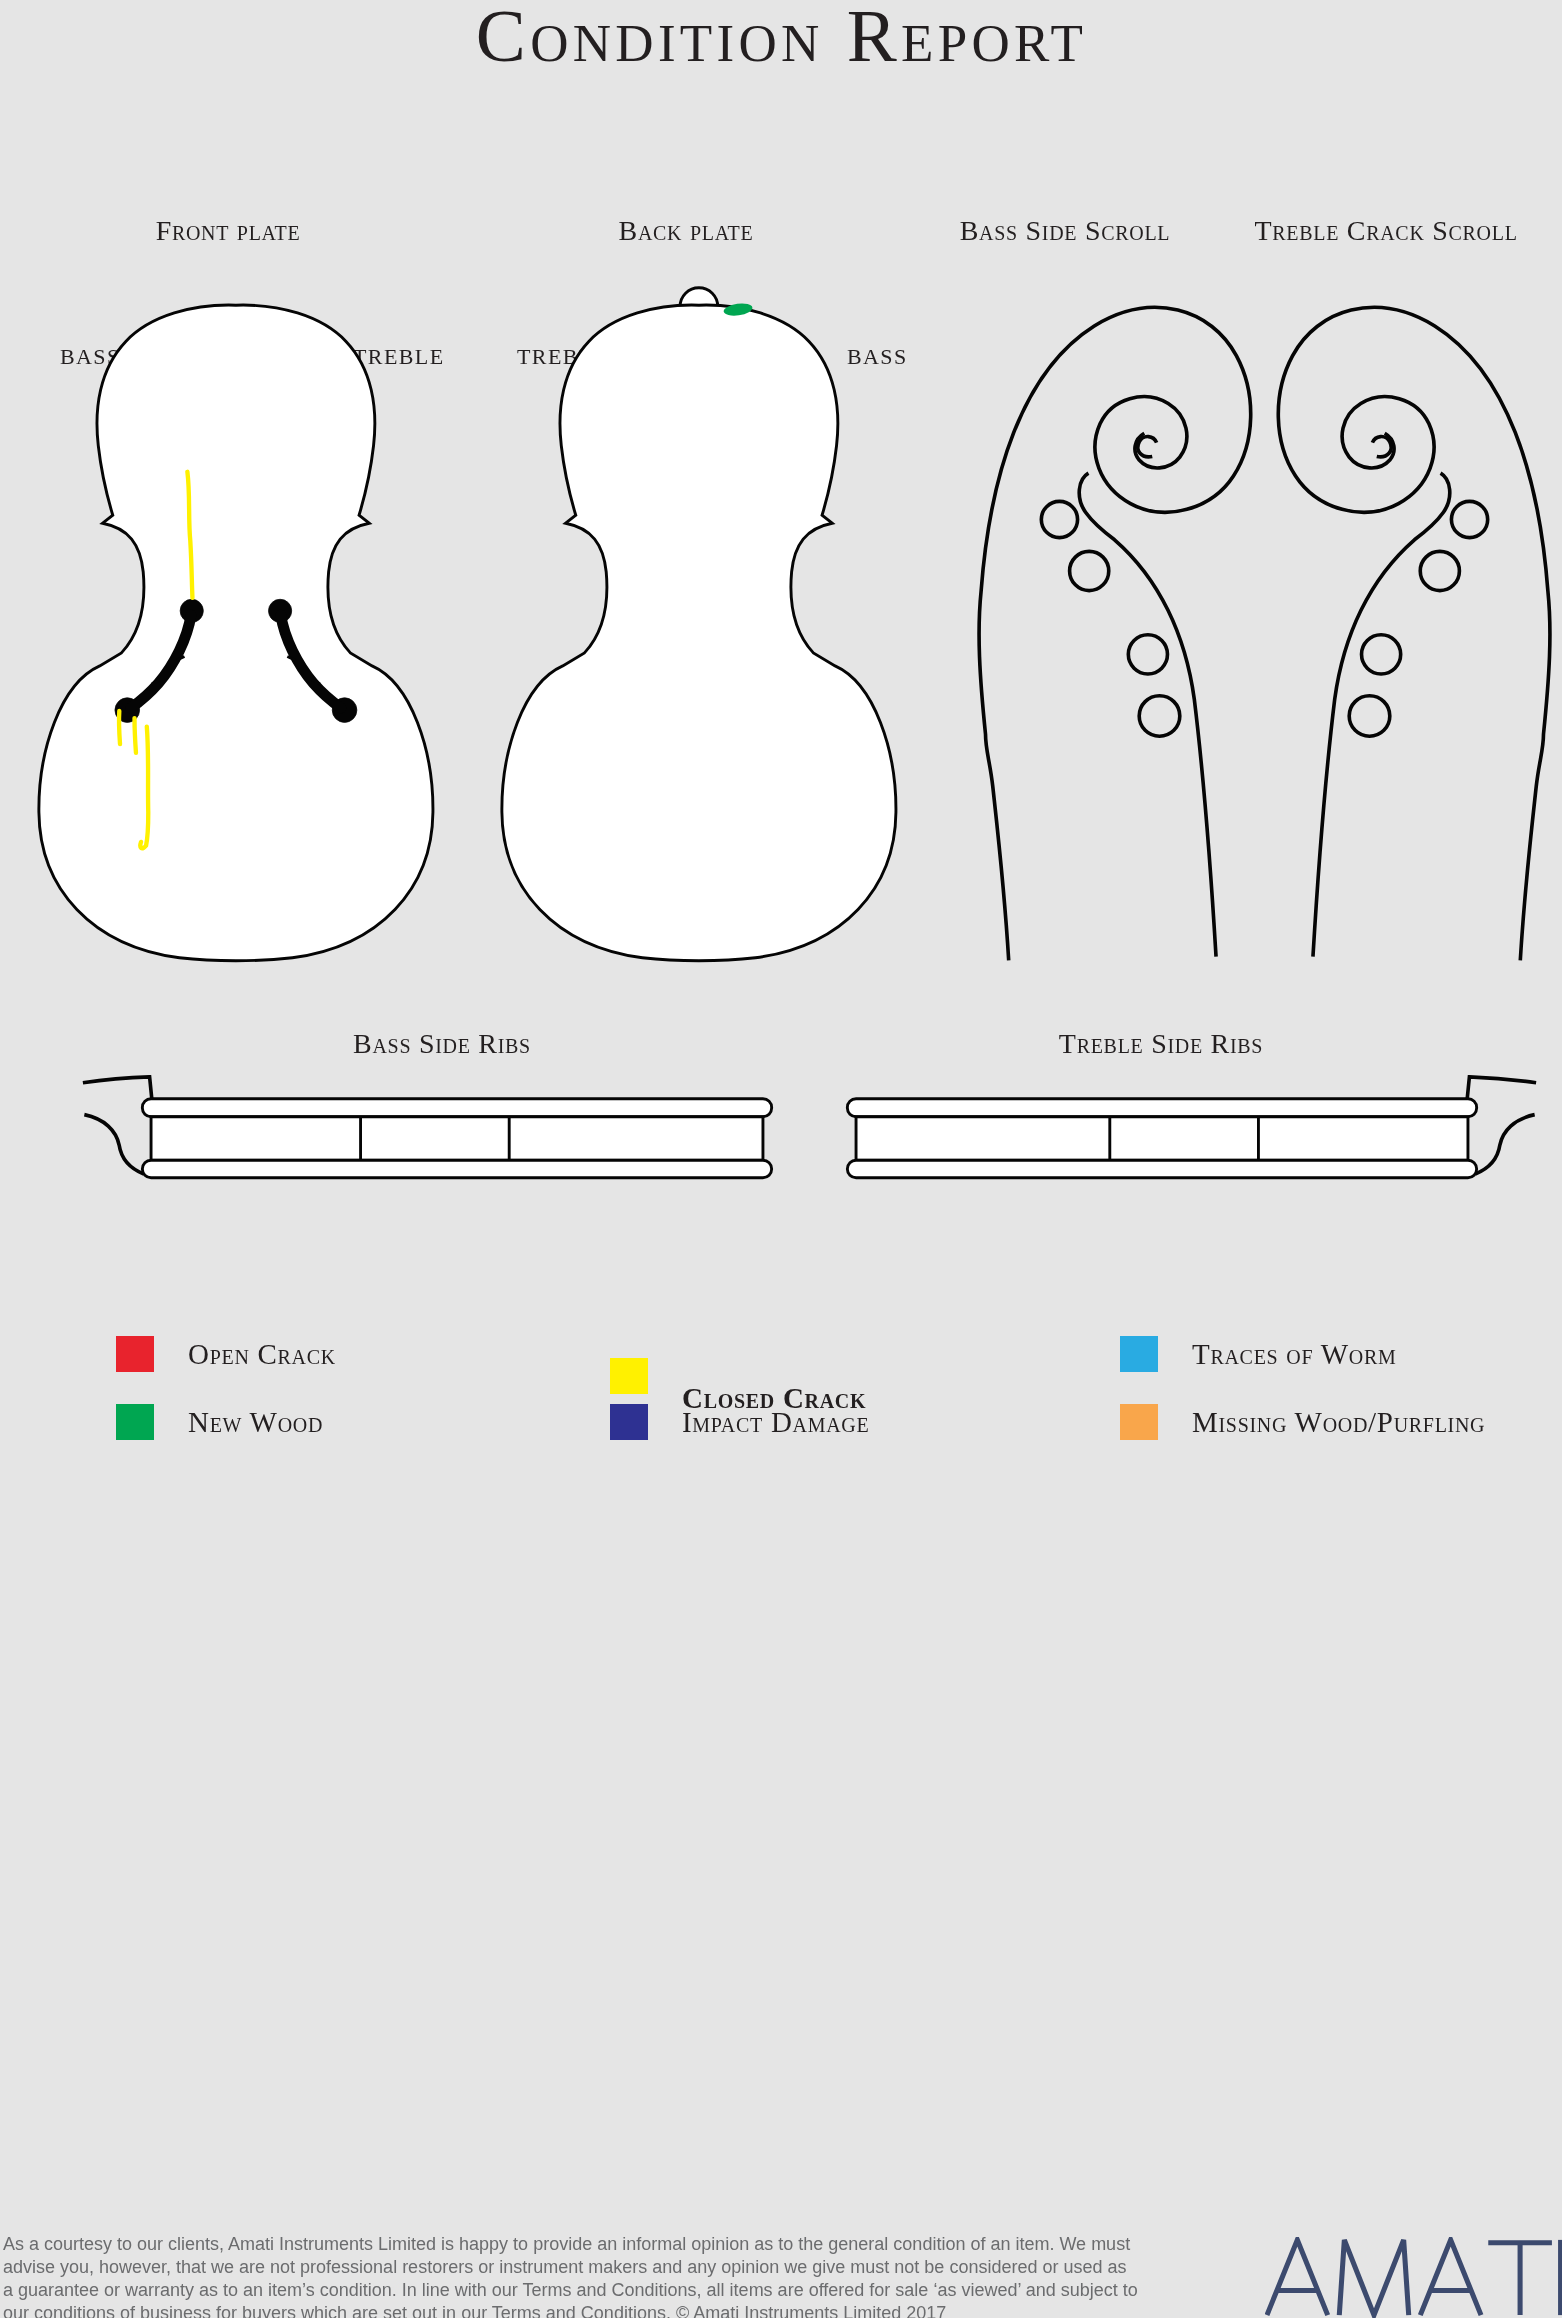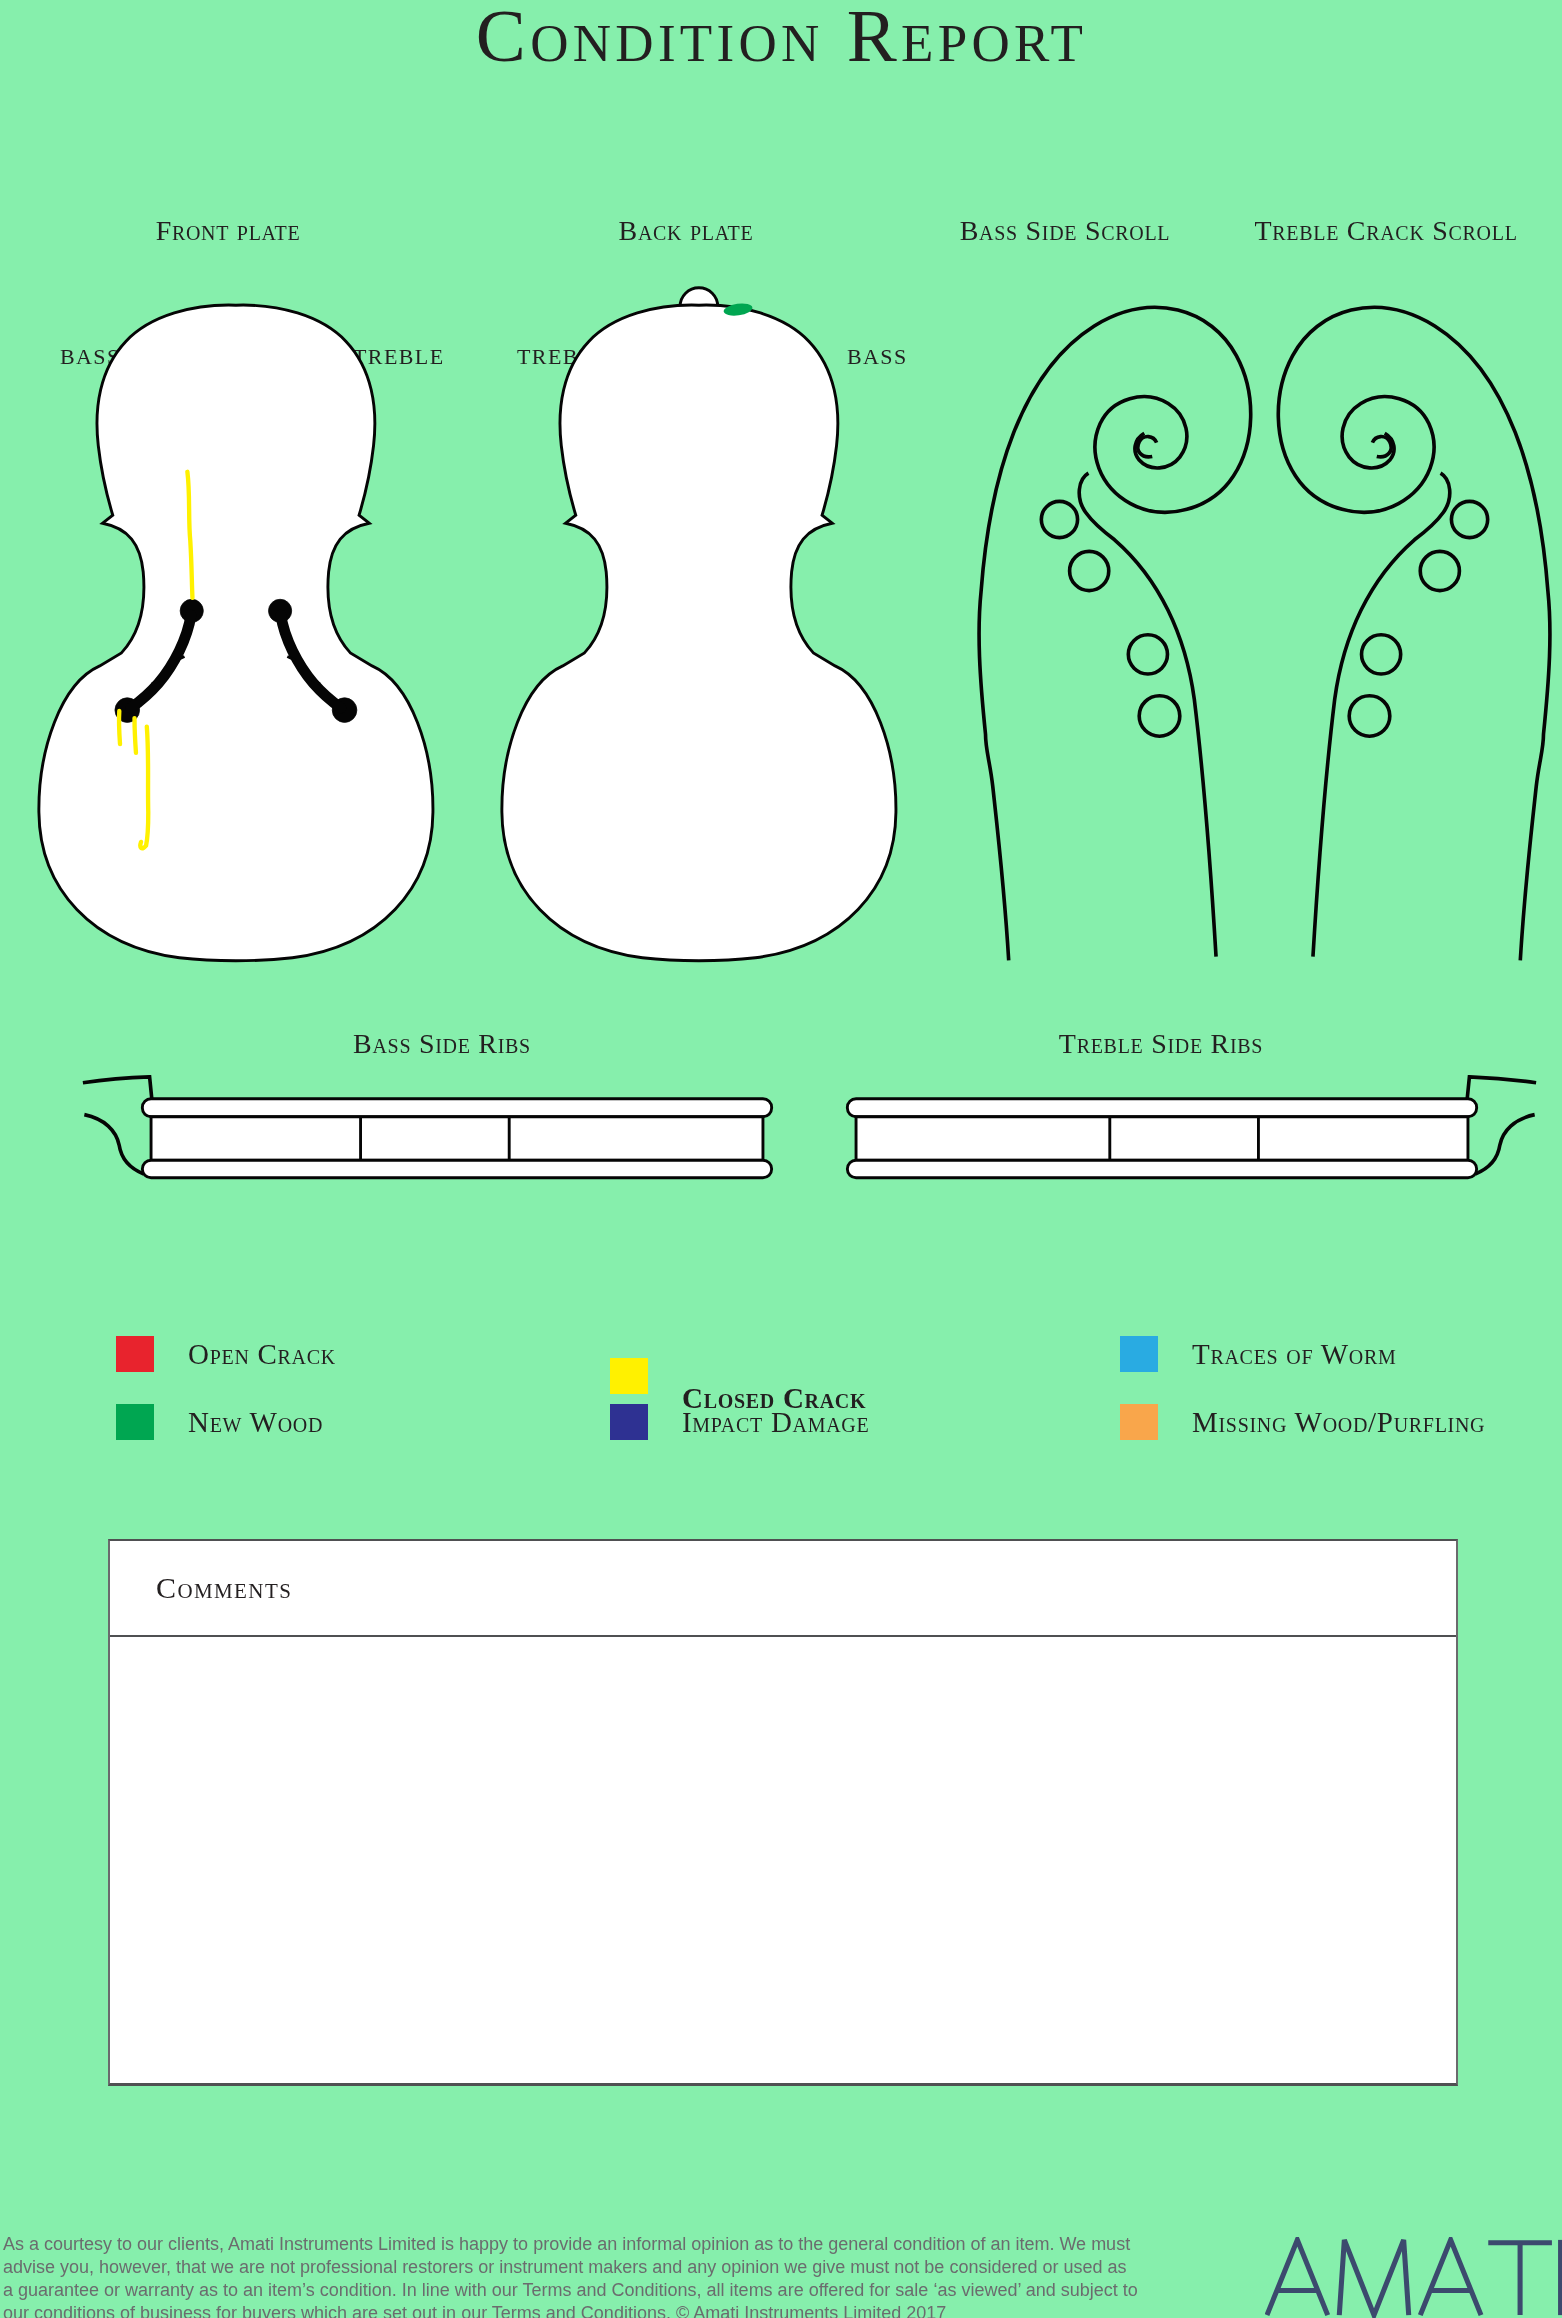"Condition Report" .page { background: #86efac -> #e5e5e5 }
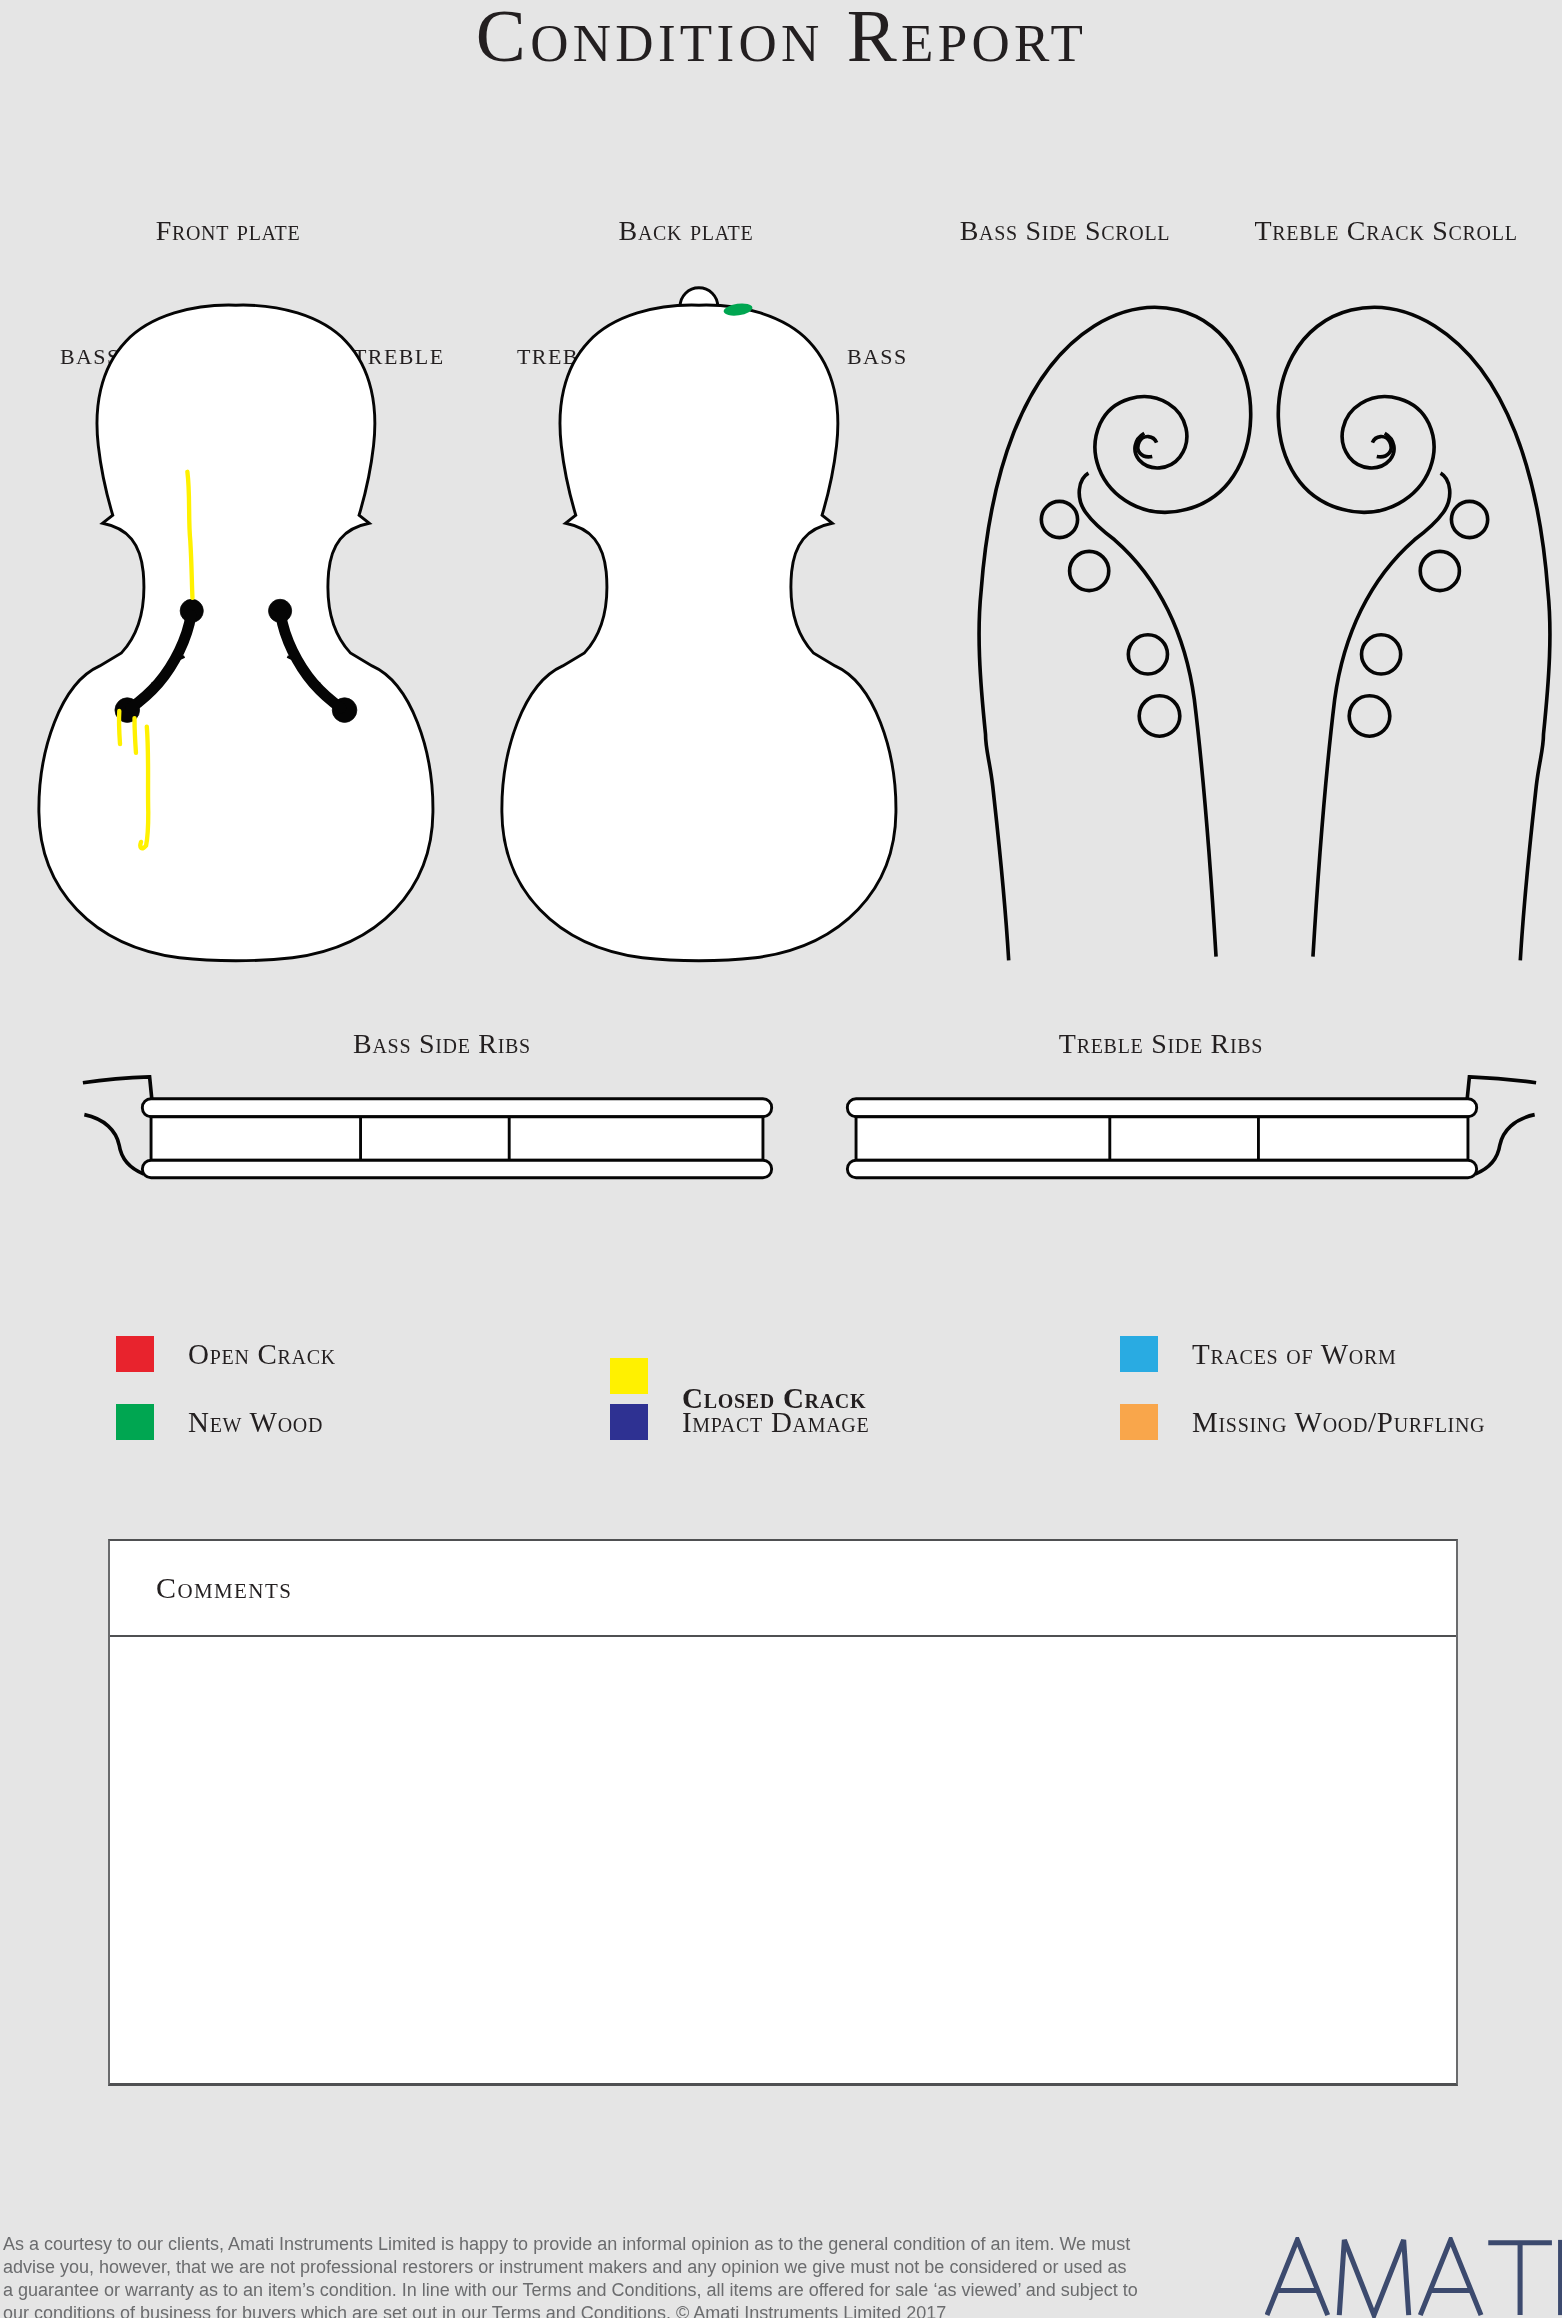"Comments" div.comments { html: <div> <div> <div>Comments</div> </div> <div></div> </div> -> none }
